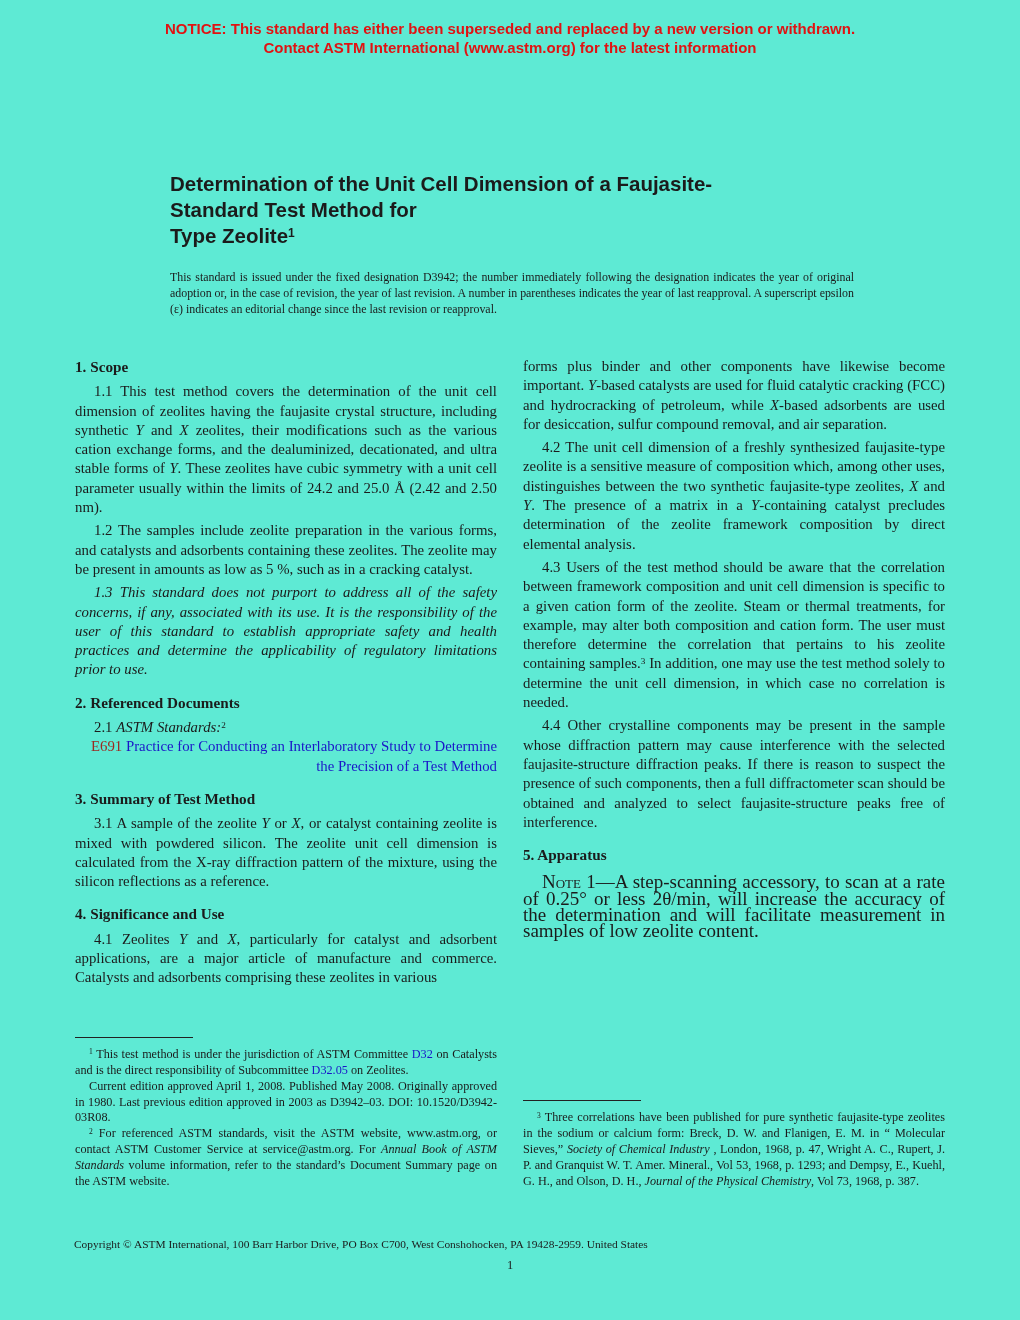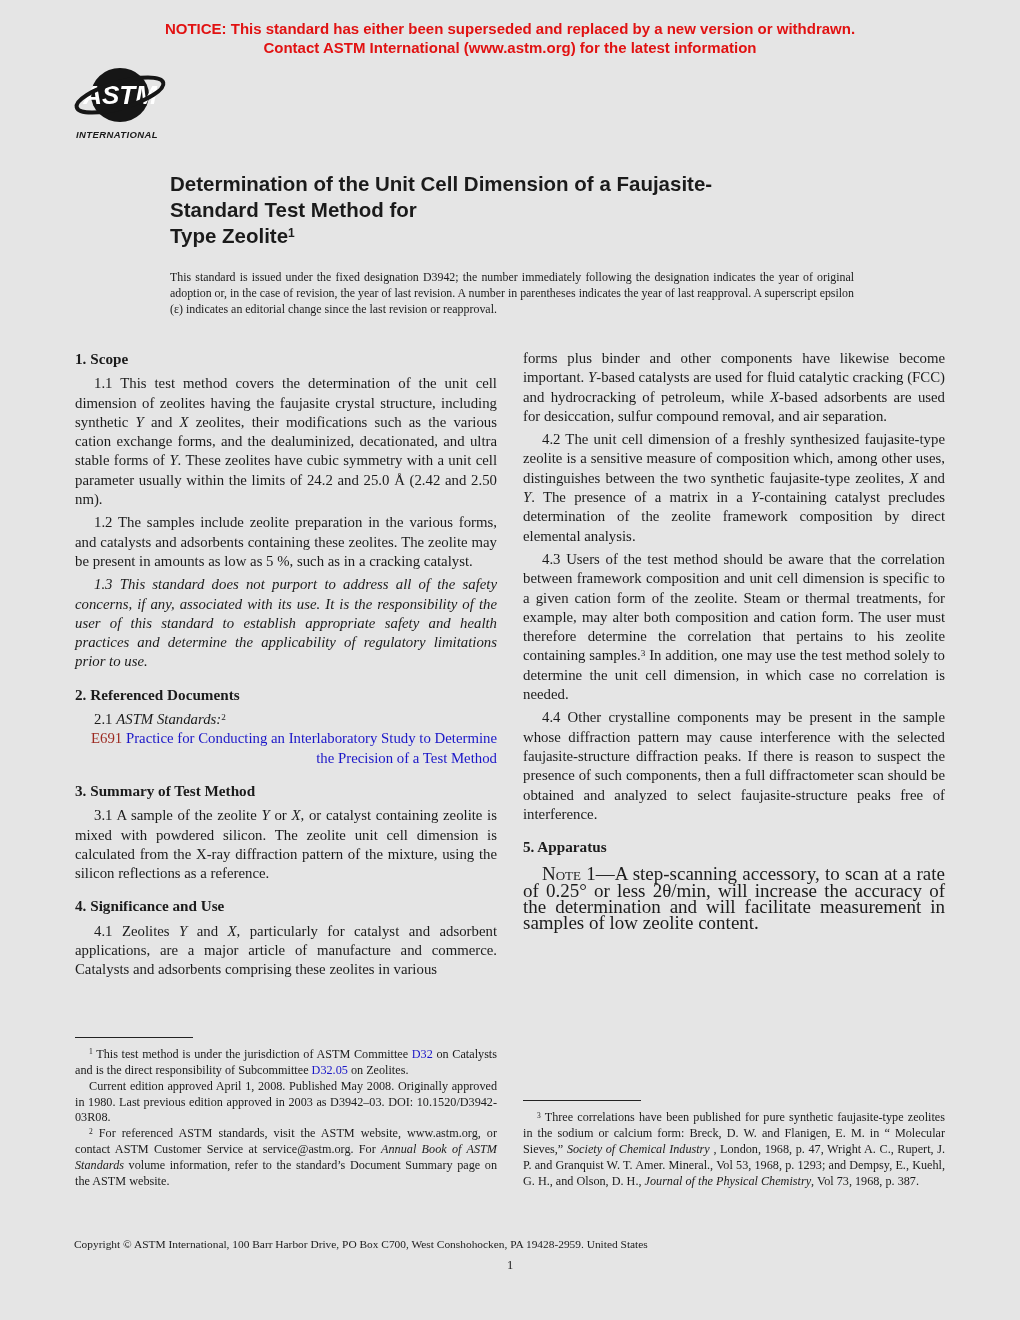"NOTICE: This standard has either" .page { background: #e5e5e5 -> #5eead4 }
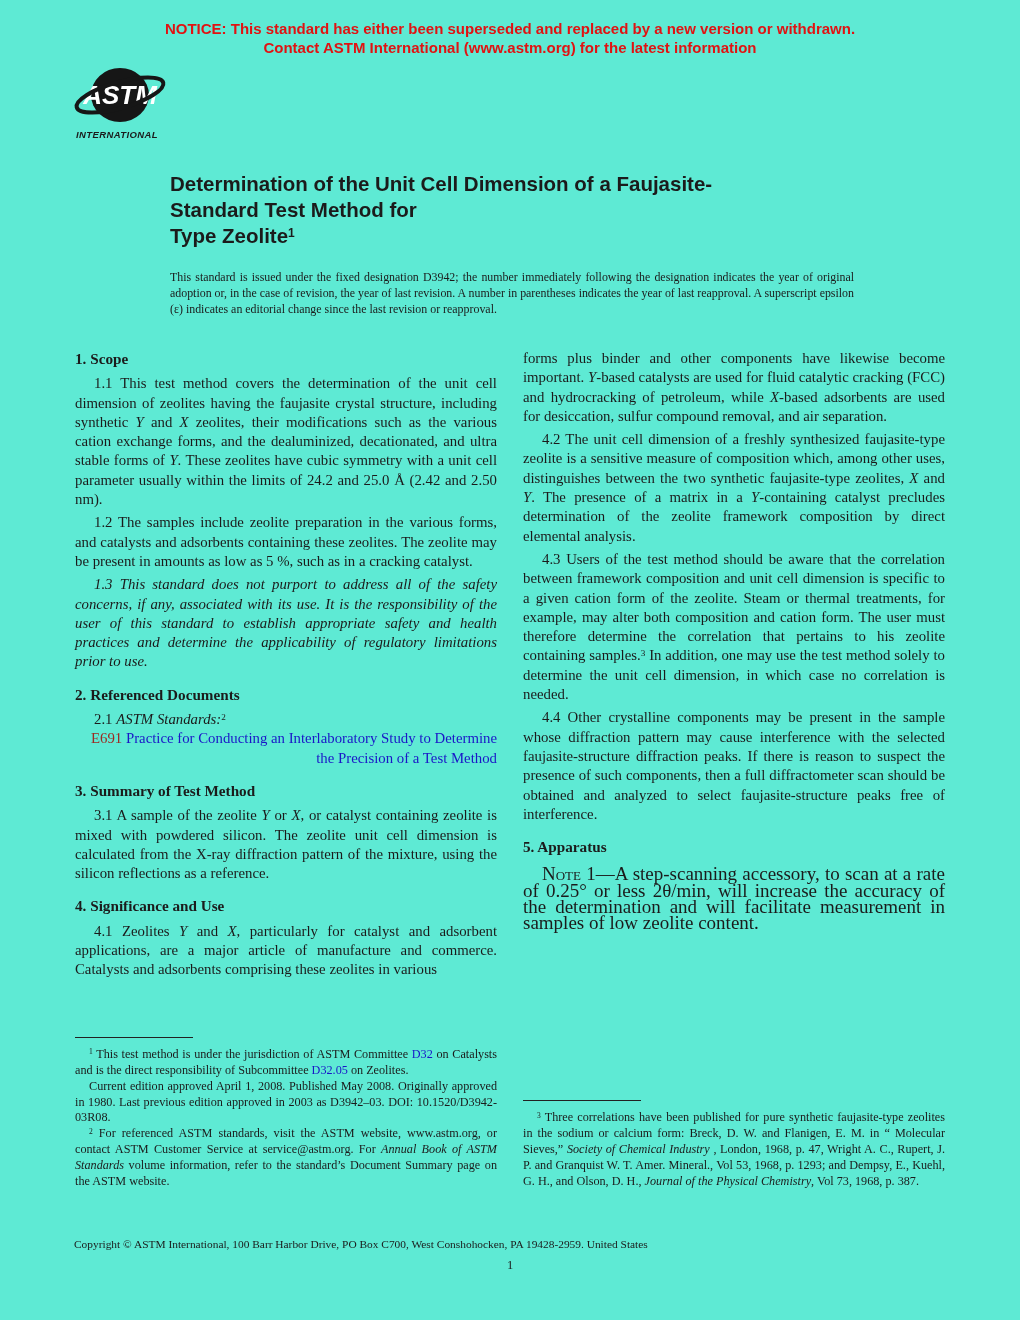"ASTM" div.logo { html: <div> <svg> <ellipse></ellipse> <text>ASTM</text> <ellipse></ellipse> </svg> <div>INTERNATIONAL</div> </div> -> none }
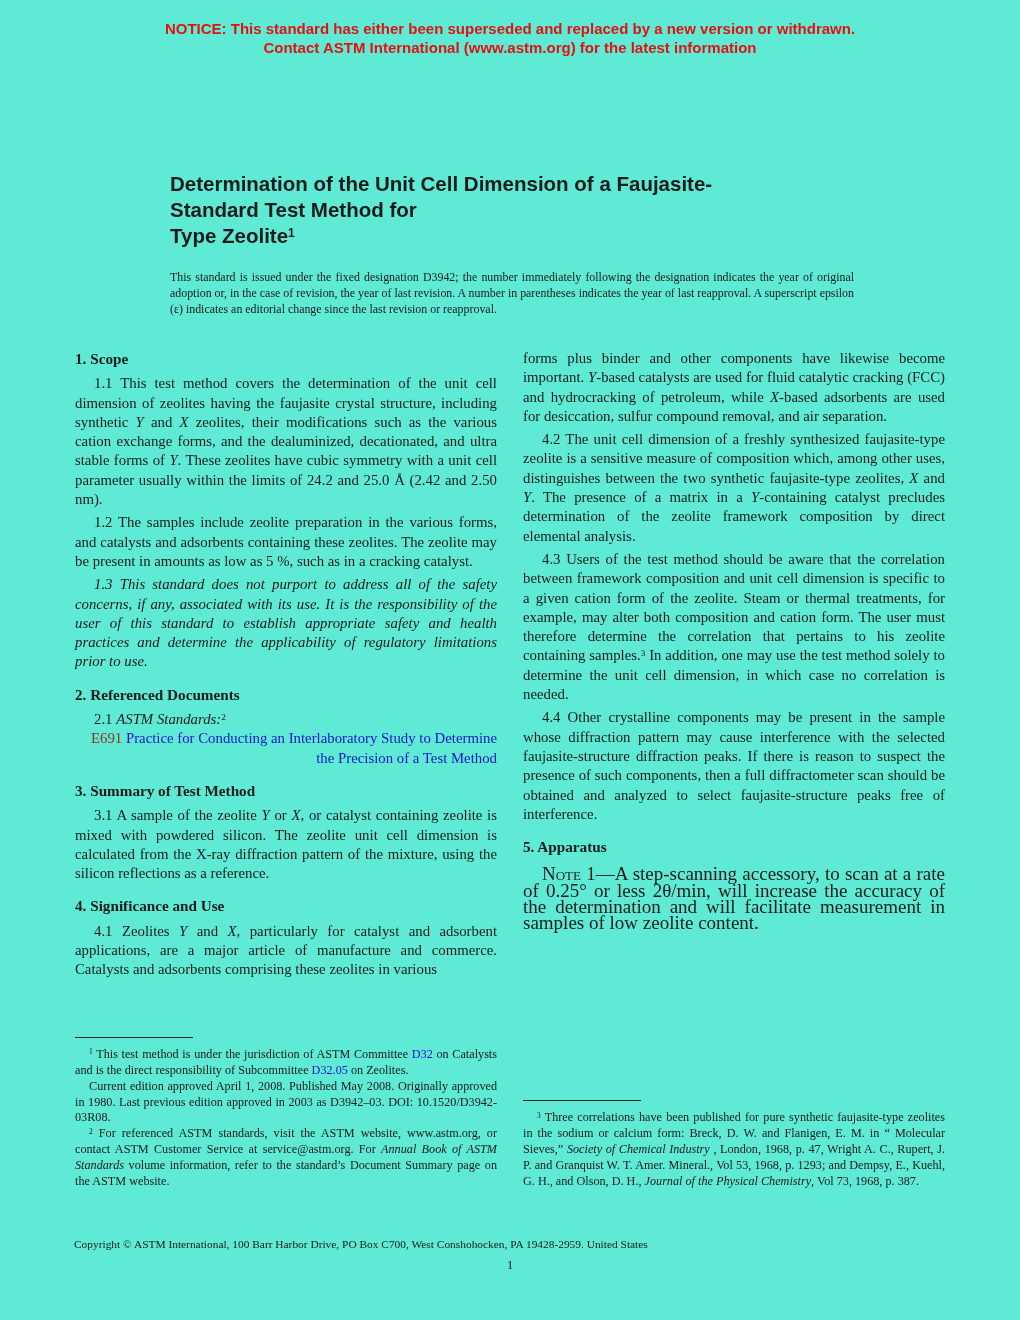"1. Scope" .col-content > :first-child { margin-top: 0 -> 8px }
